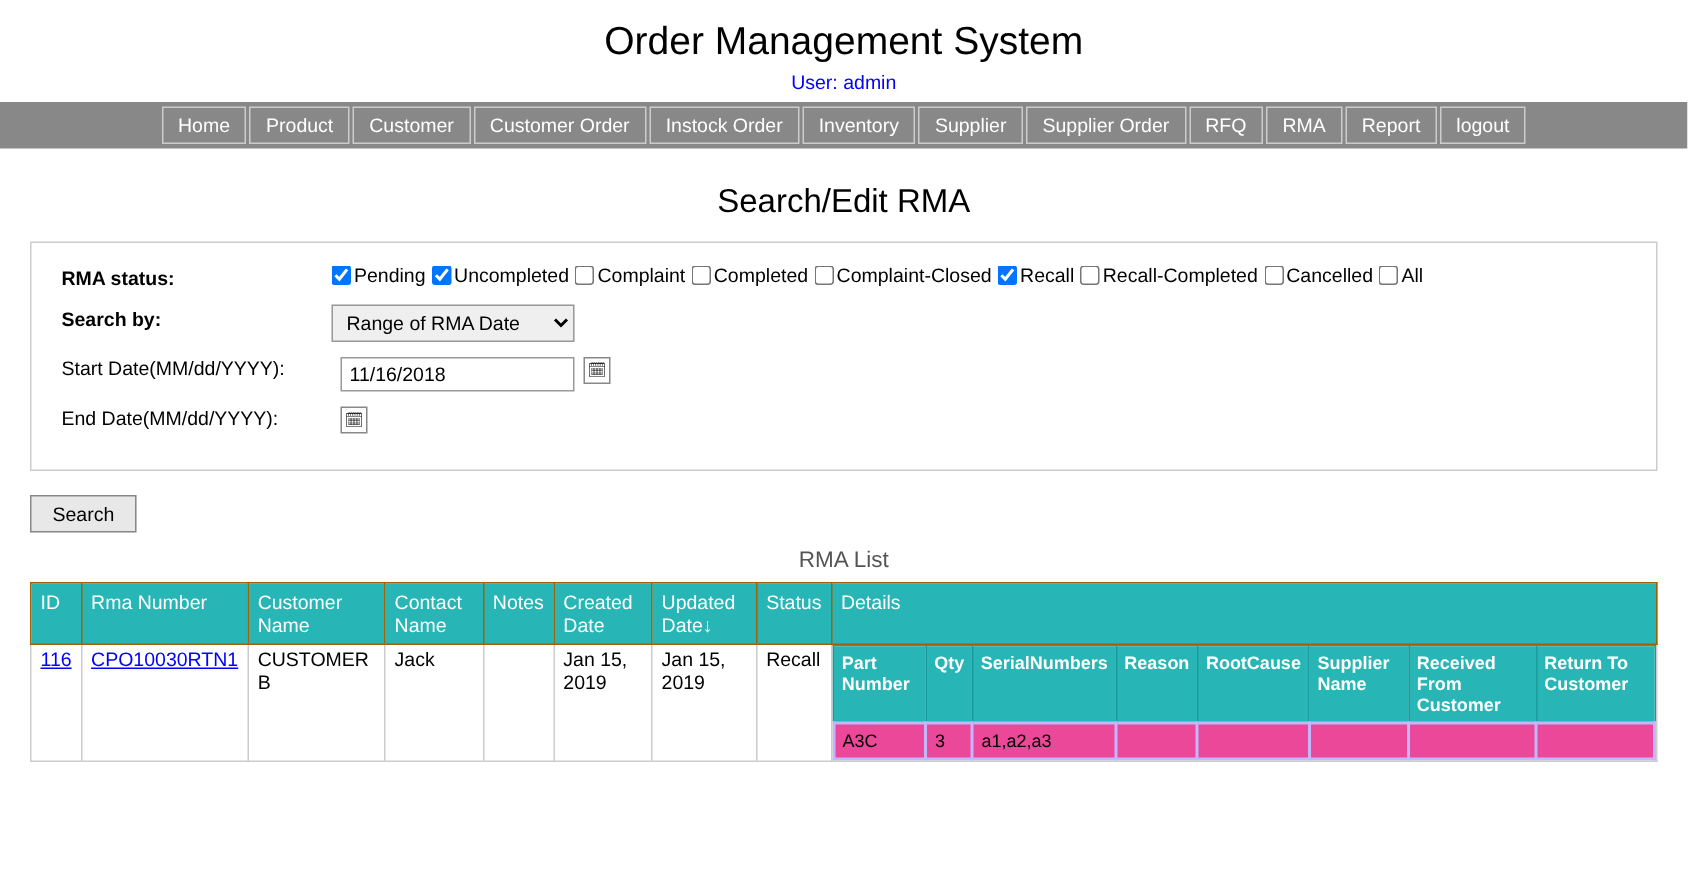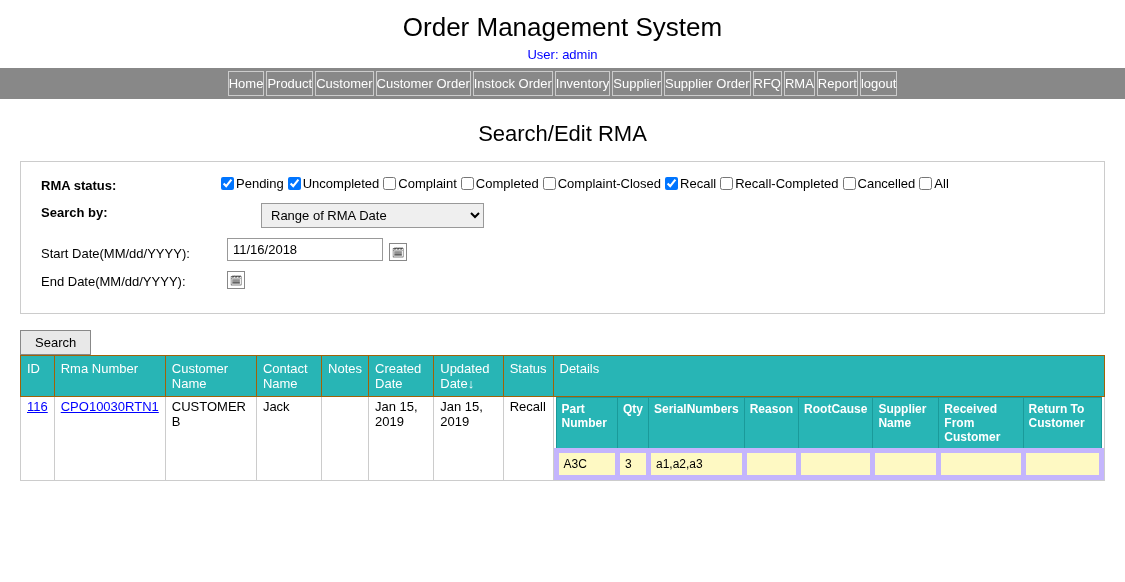"Home" nav a { padding: 4px 0 -> 4px 10px }
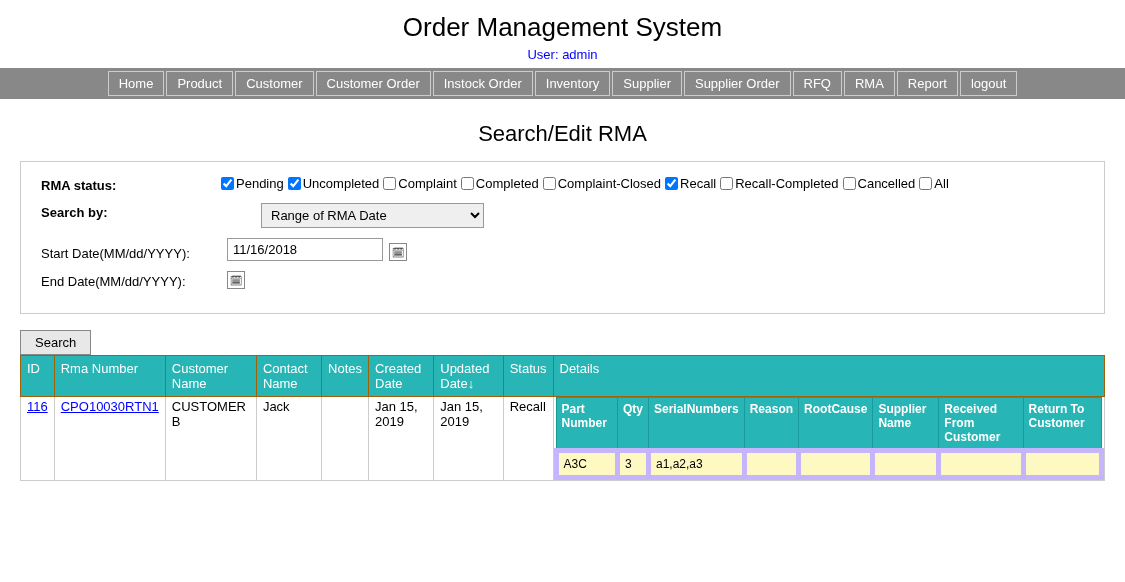"Range of RMA Date" select.form-control { margin-left: 40px -> none; width: 223px -> 162px }
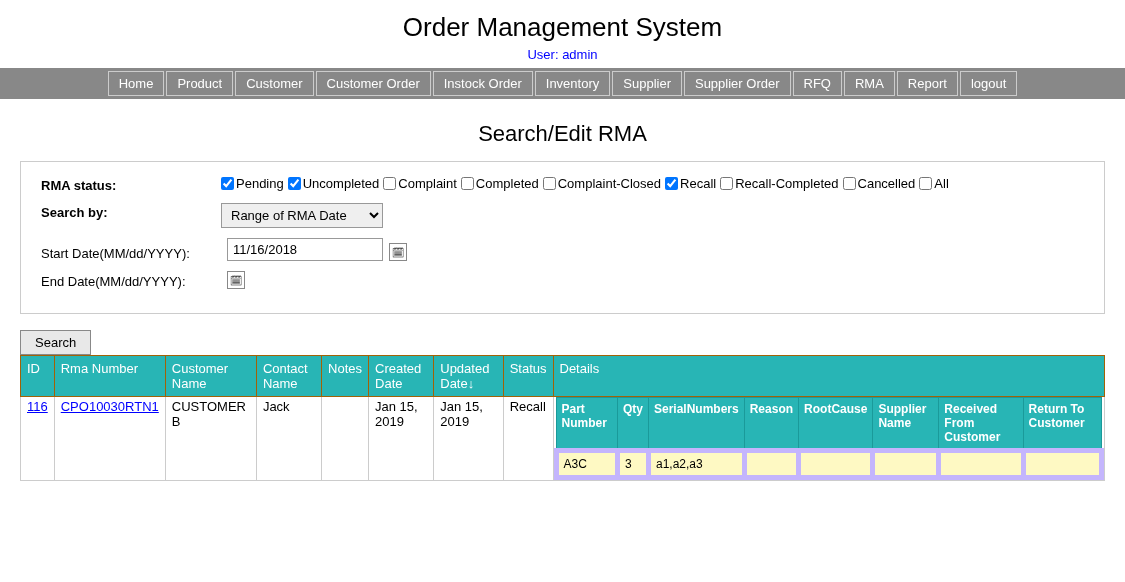"Start Date(MM/dd/YYYY):" .date-row { align-items: flex-end -> flex-start }
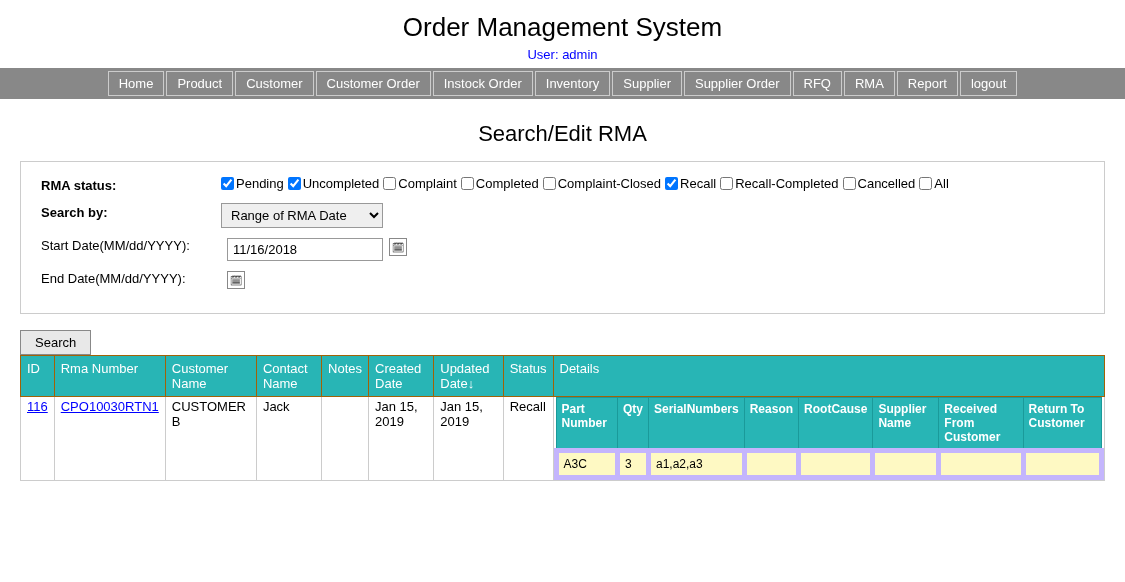"RMA List" div.rma-list-title { html: none -> <div>RMA List</div> }
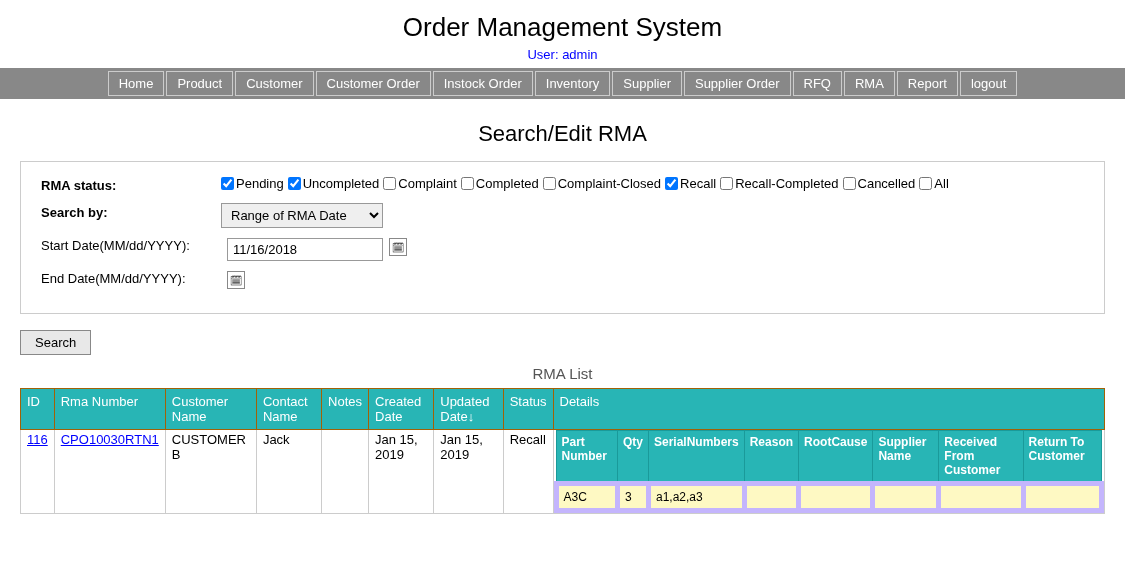"A3C" .rma-table .sub-td { background: #fef9c3 -> #ec4899; border: 5px solid #c4b5fd -> 2px solid #c4b5fd }
